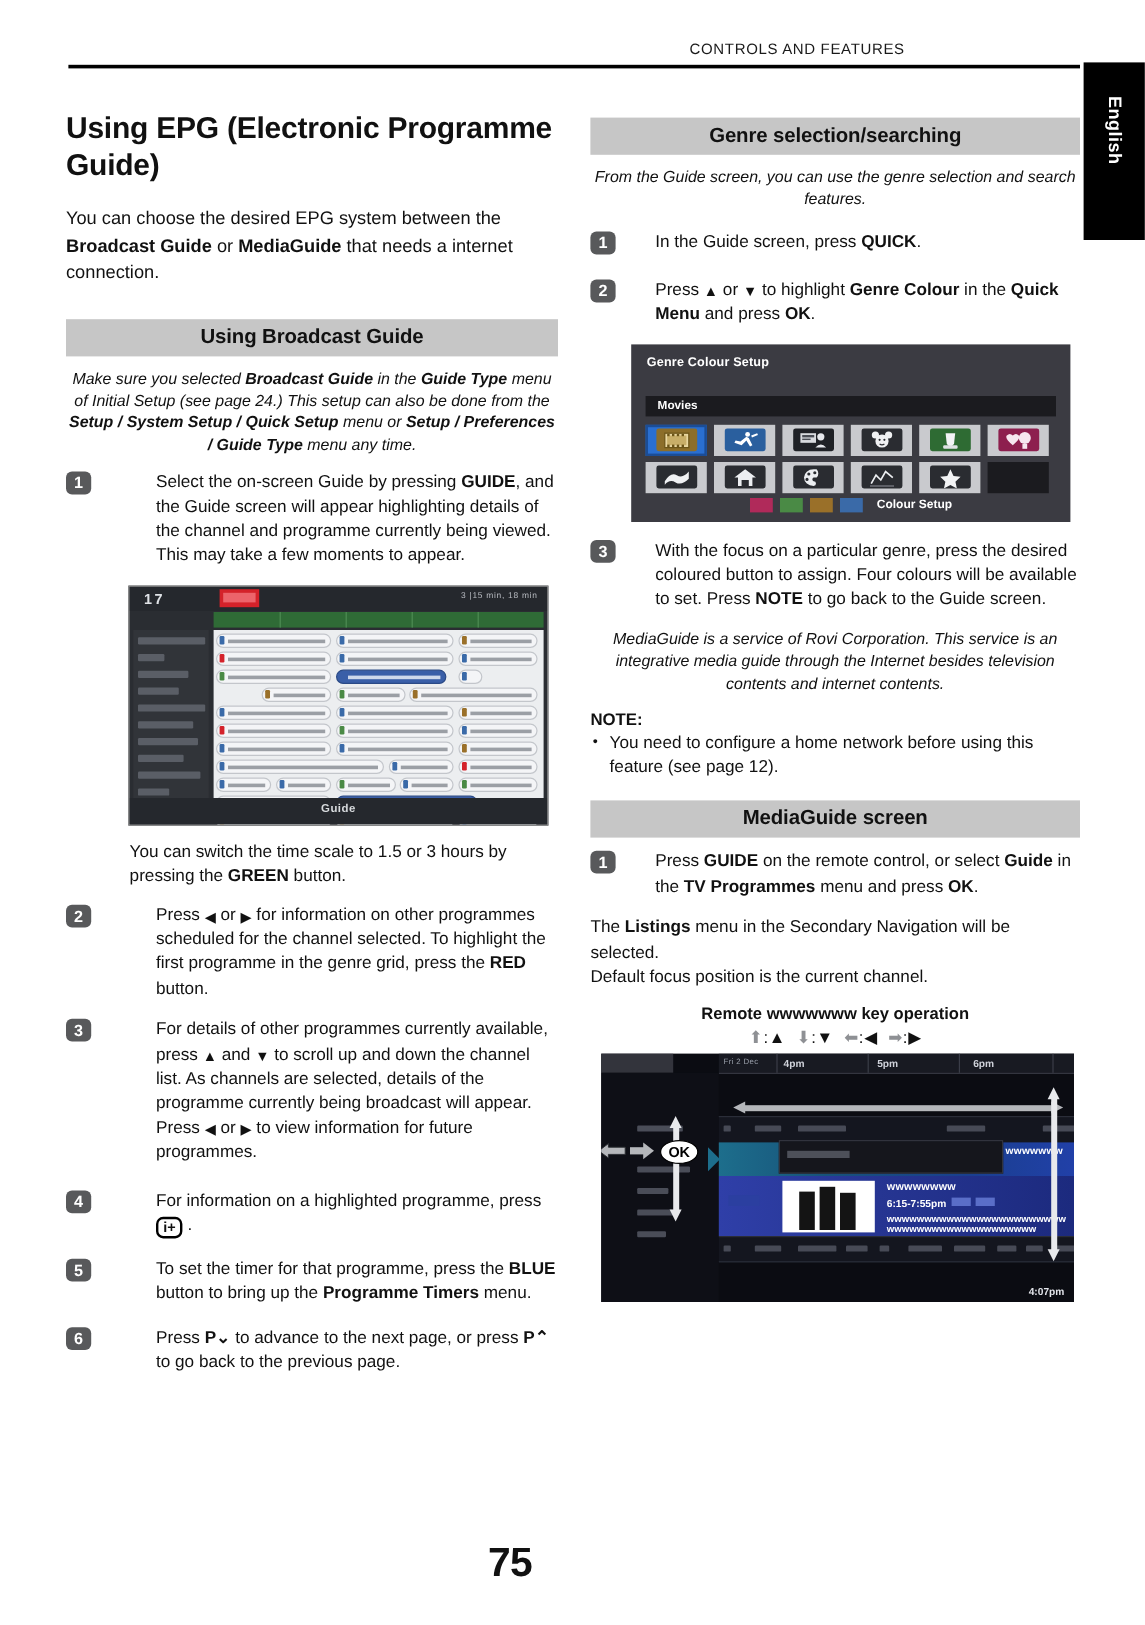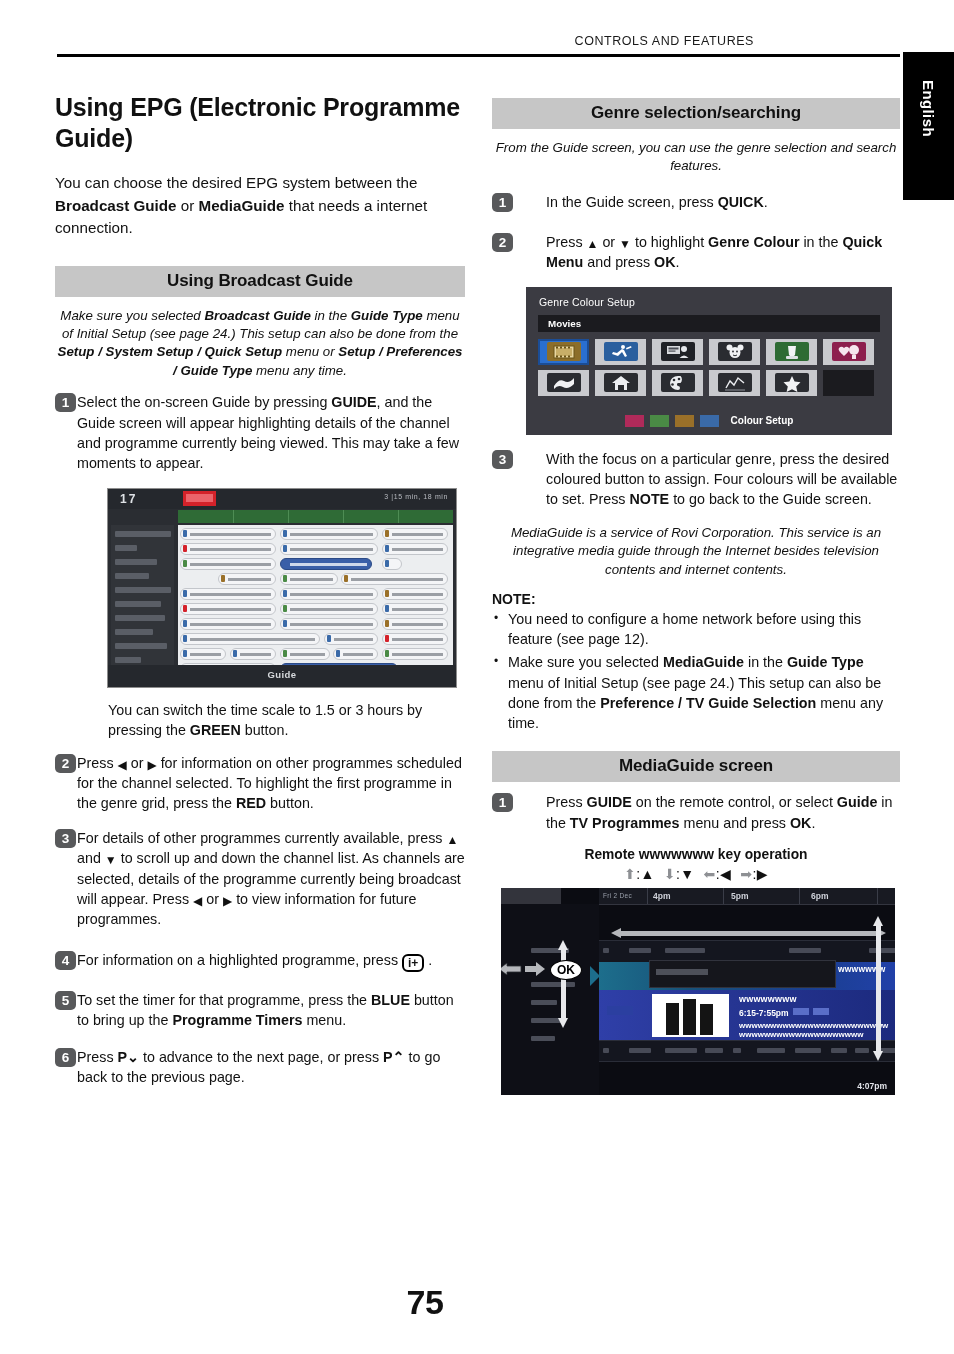"Genre Colour Setup" .genre-title { font-weight: normal -> bold; margin: 0 0 7px 1px -> 0 0 22px 1px }
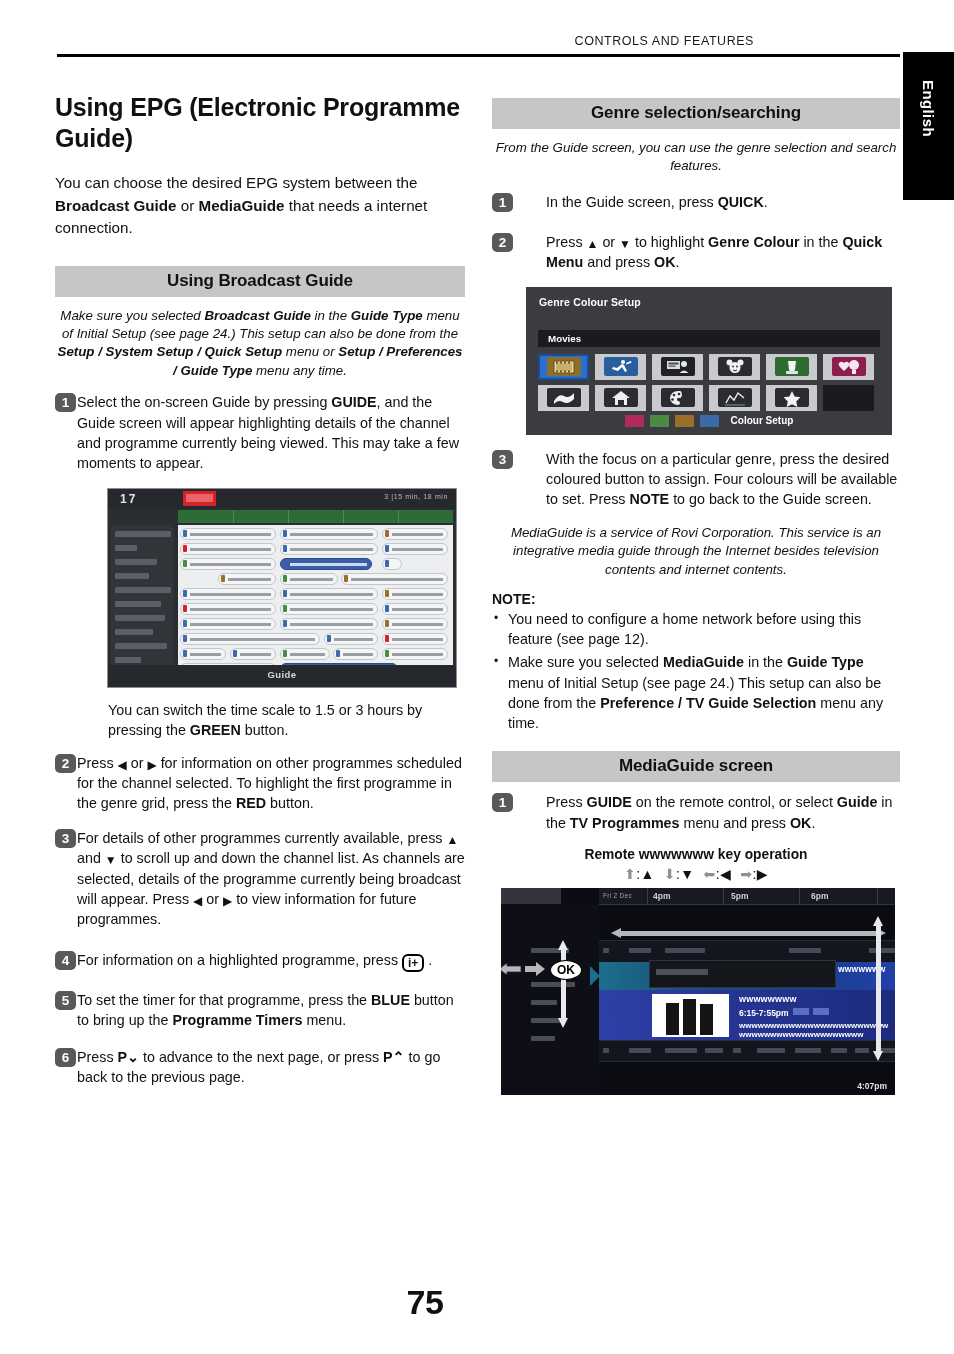"Select the on-screen Guide by" .step .body { margin-left: 22px -> 75px }
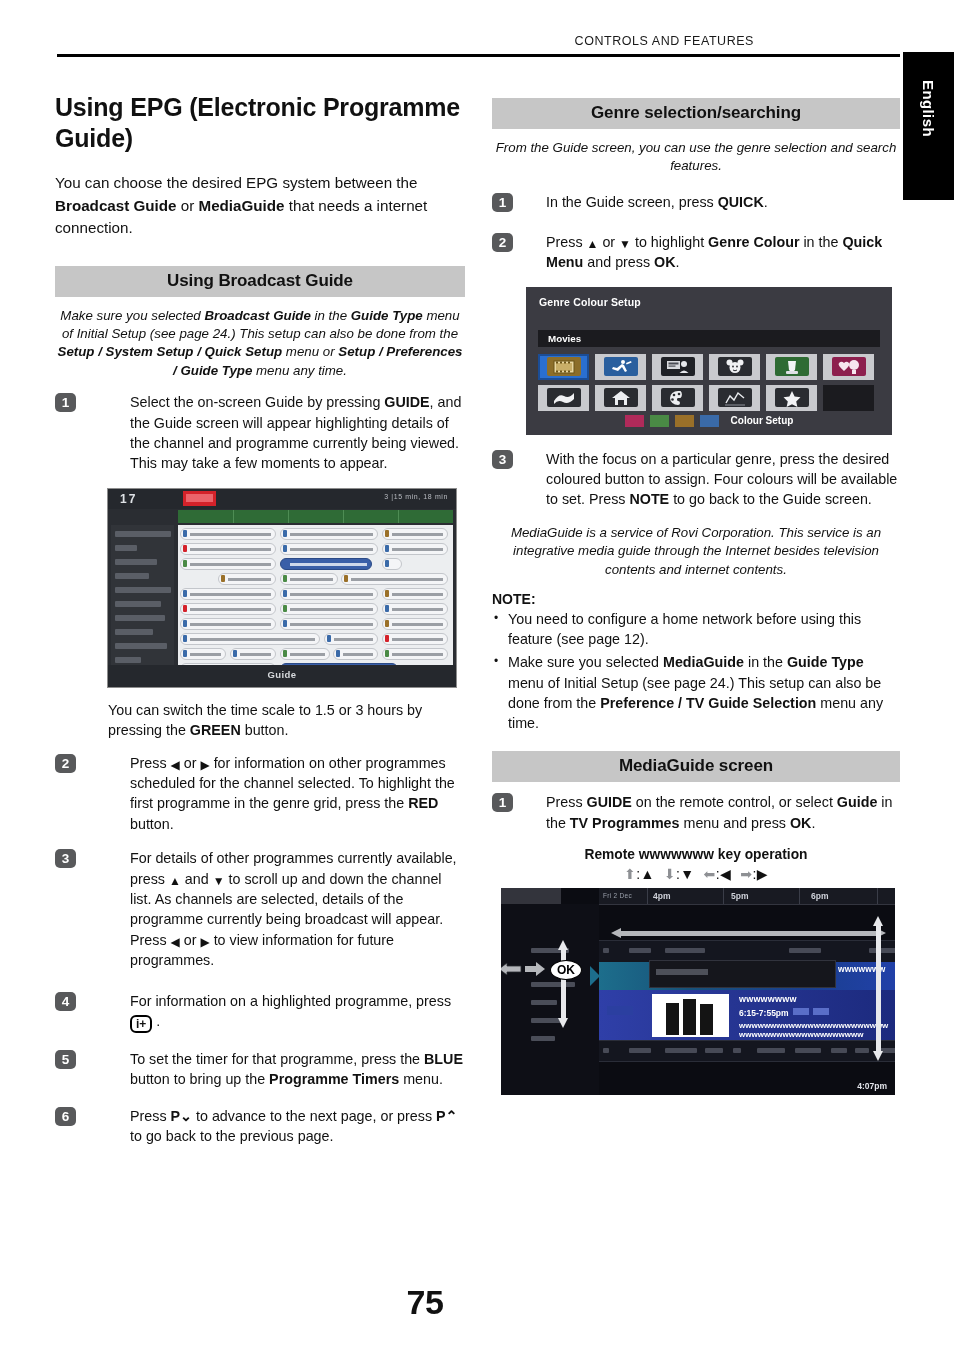"Make sure you selected MediaGuide" li { html: <li>Make sure you selected <b>MediaGuide</b> in the <b>Guide Type</b> menu of Initial Setup (see page 24.) This setup can also be done from the <b>Preference / TV Guide Selection</b> menu any time.</li> -> none }
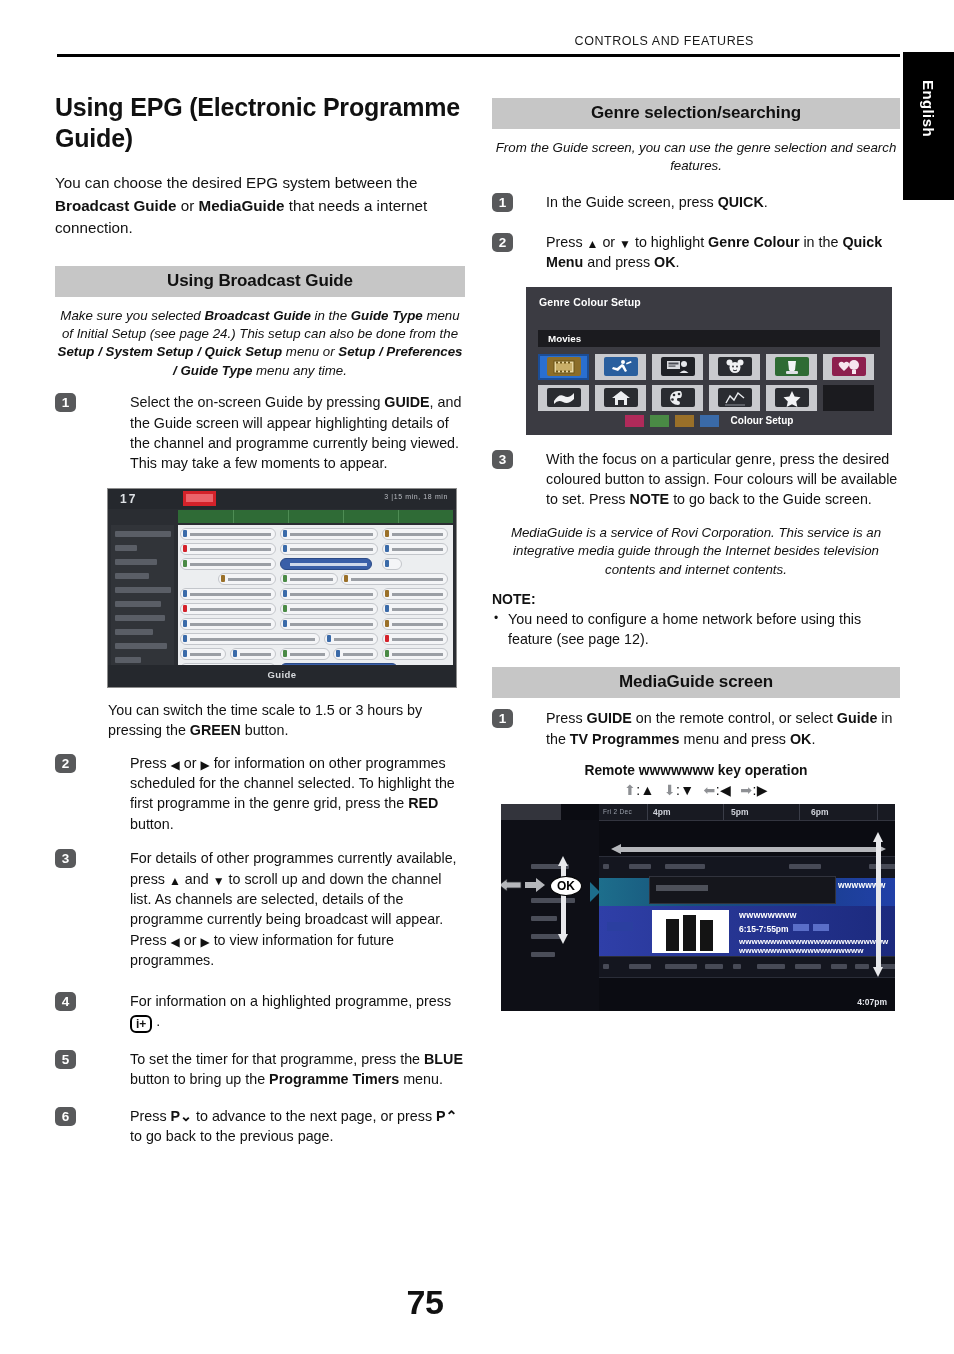"The Listings menu in the" p.plain { html: none -> <p>The <b>Listings</b> menu in the Secondary Navigation will be selected.<br>Default focus position is the current channel.</p> }
